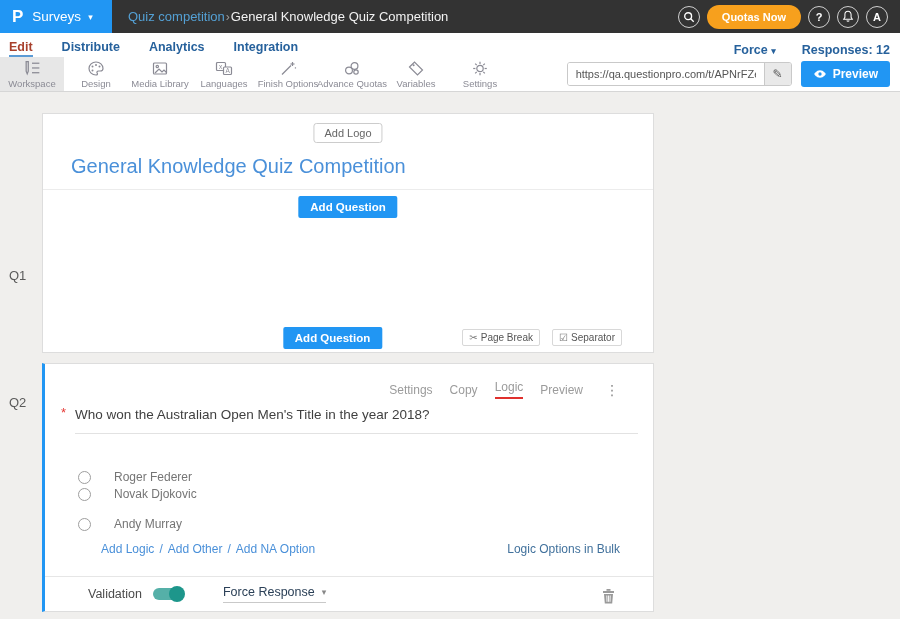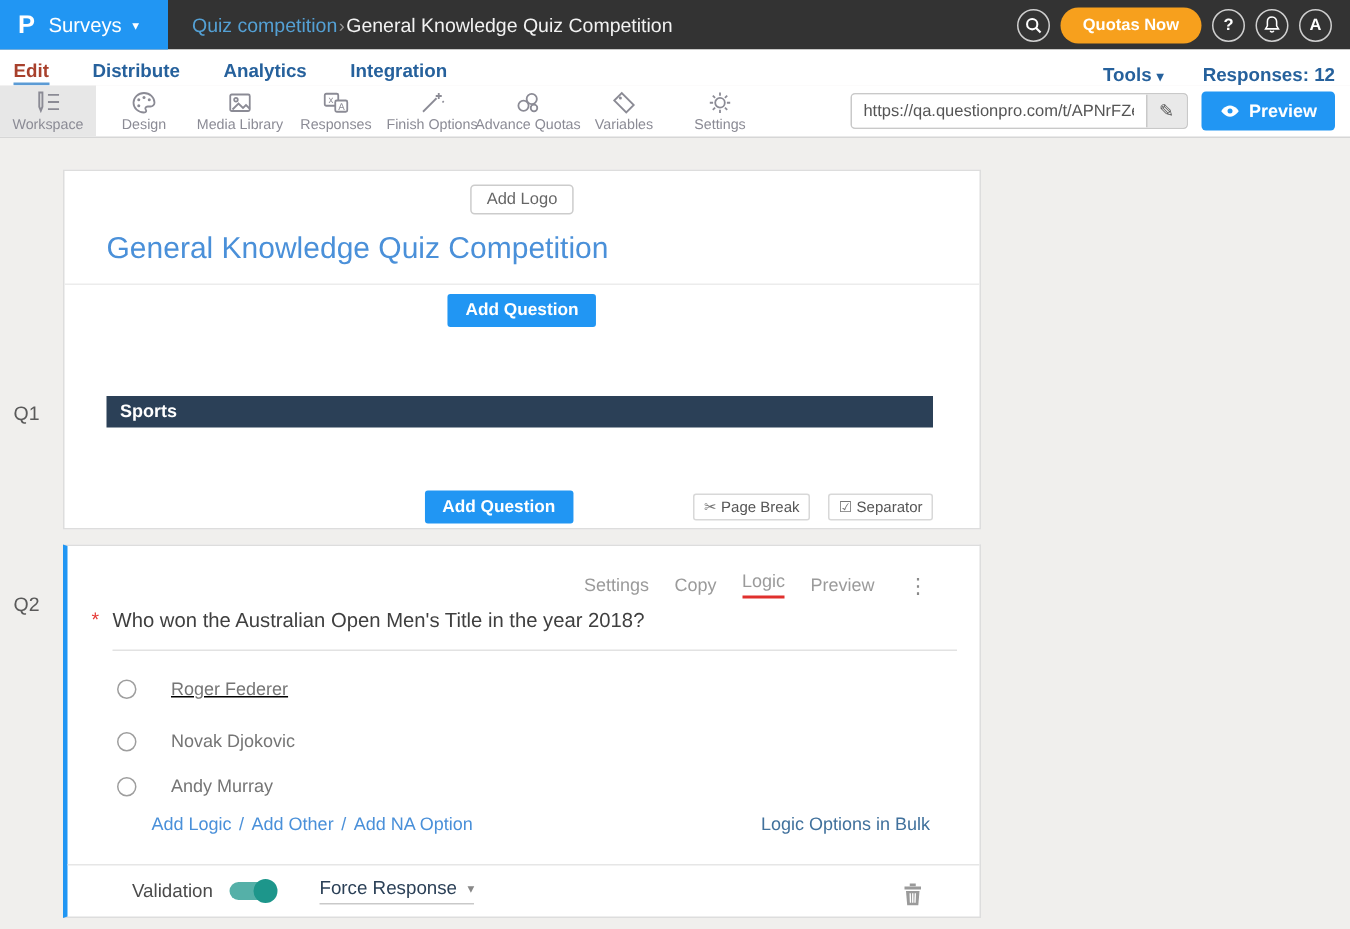"Tools" span { text: Tools -> Force }
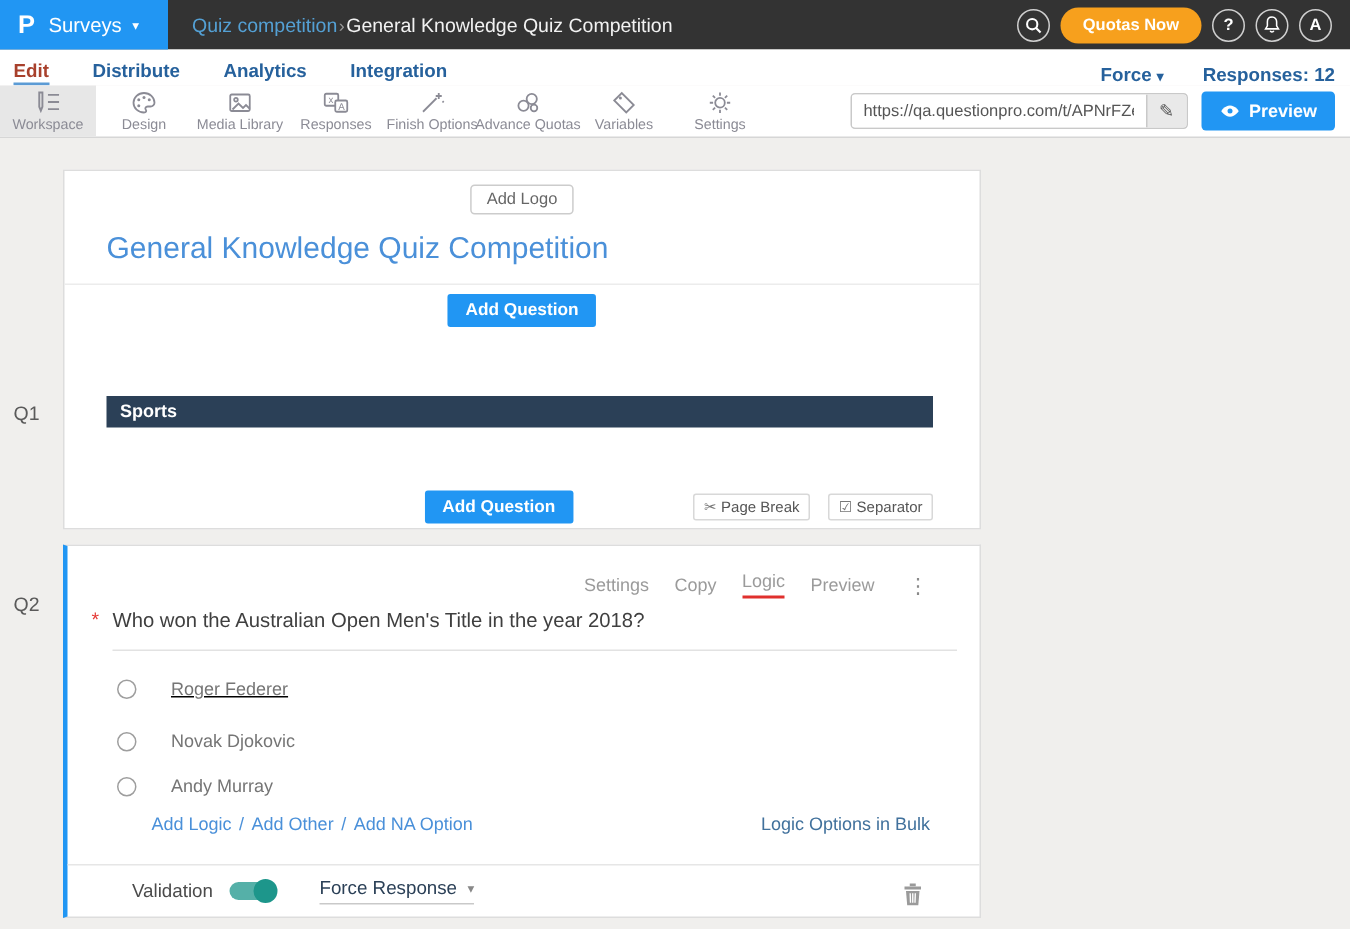"Responses" span.tb-label { text: Responses -> Languages }
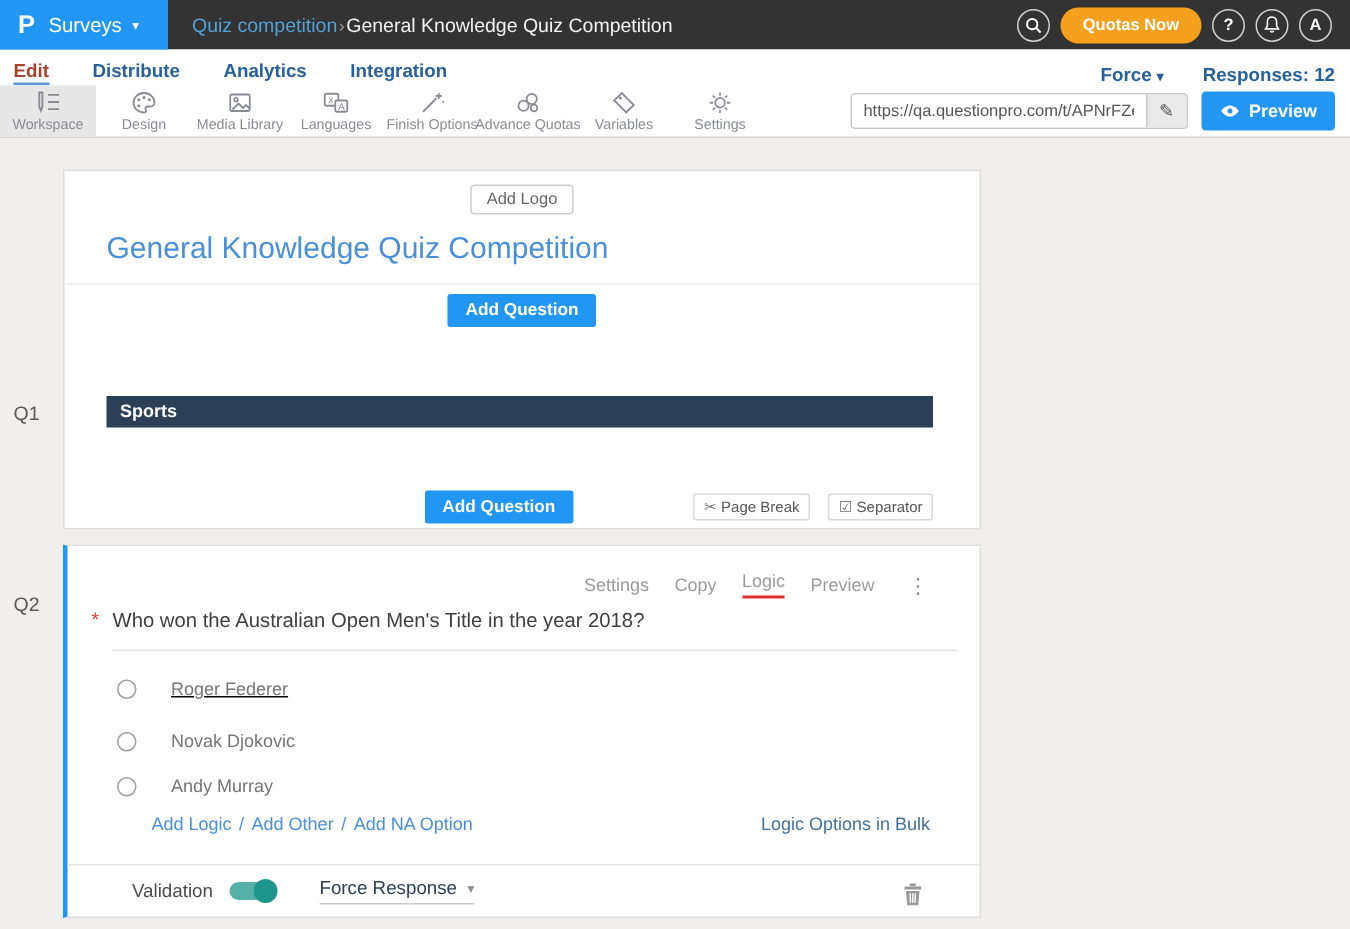"Sports" div.sports-bar { html: <div>Sports</div> -> none }
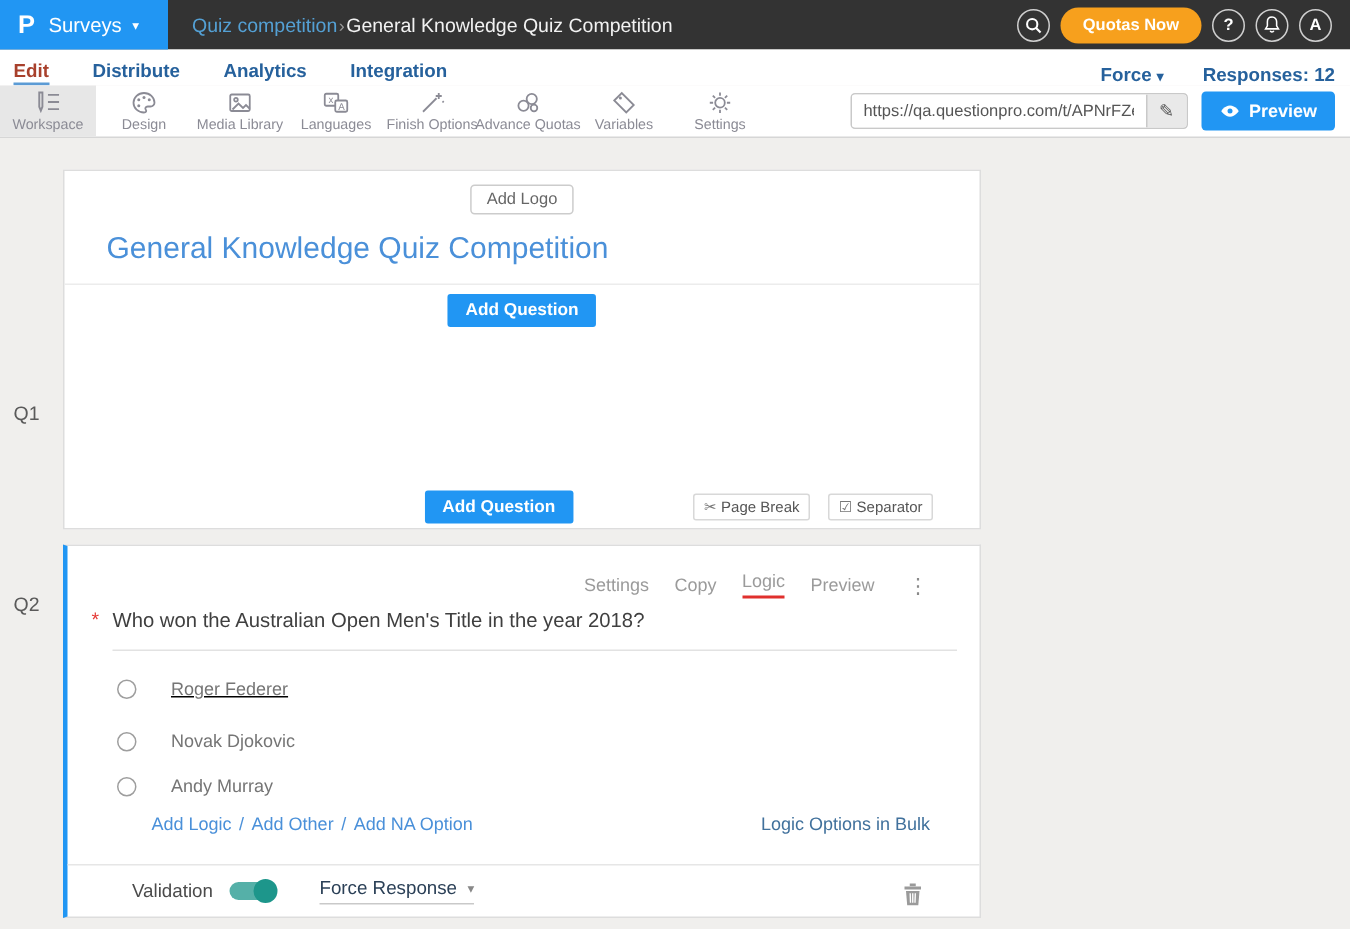"Roger Federer" .opt-0 { text-decoration: underline -> none; top: 88px -> 106px }
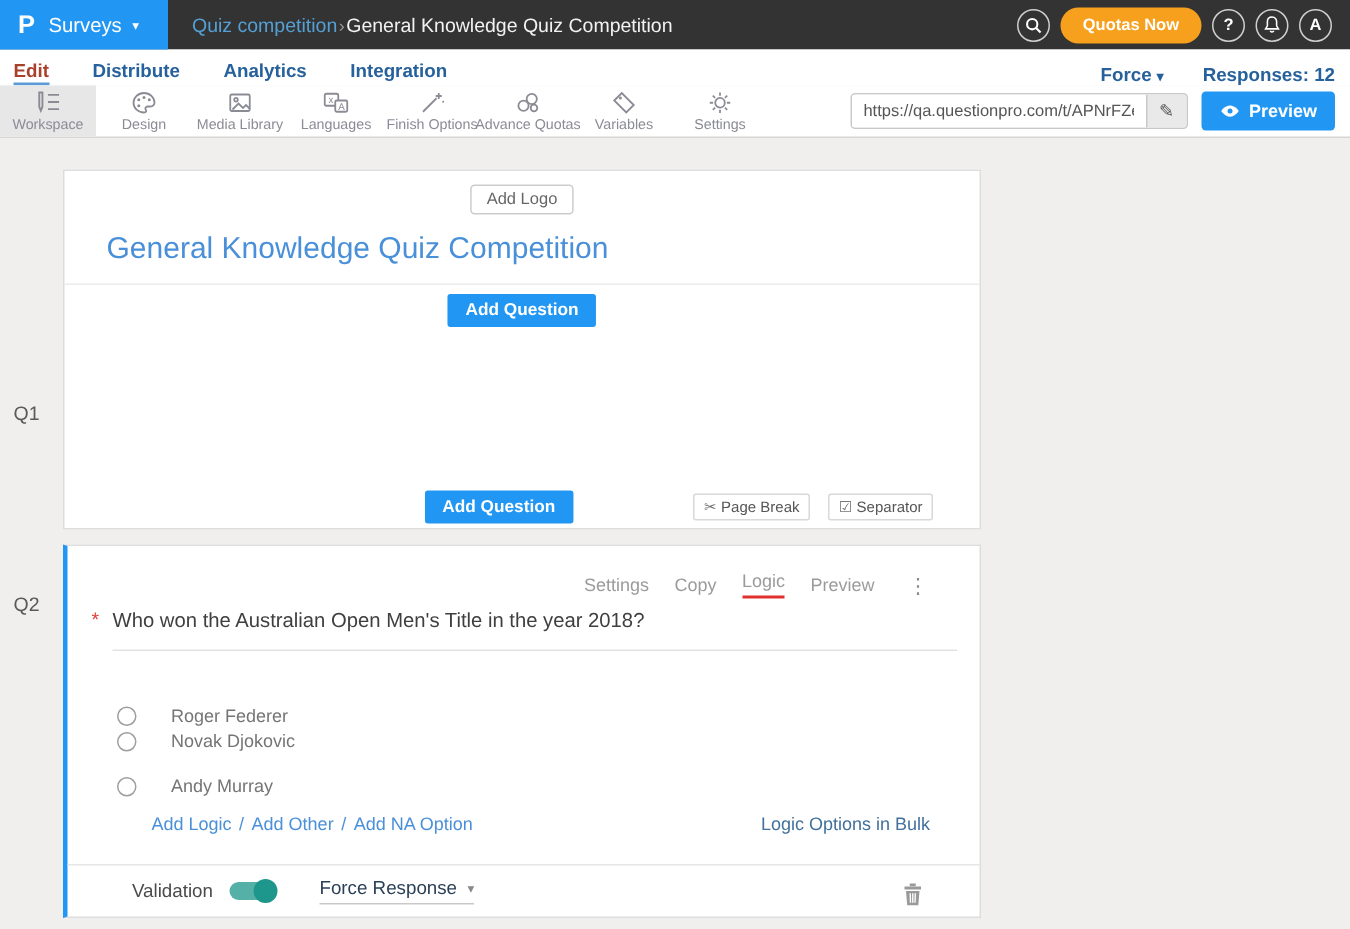"Force Response" .force-resp { margin-left: 30px -> 40px }
